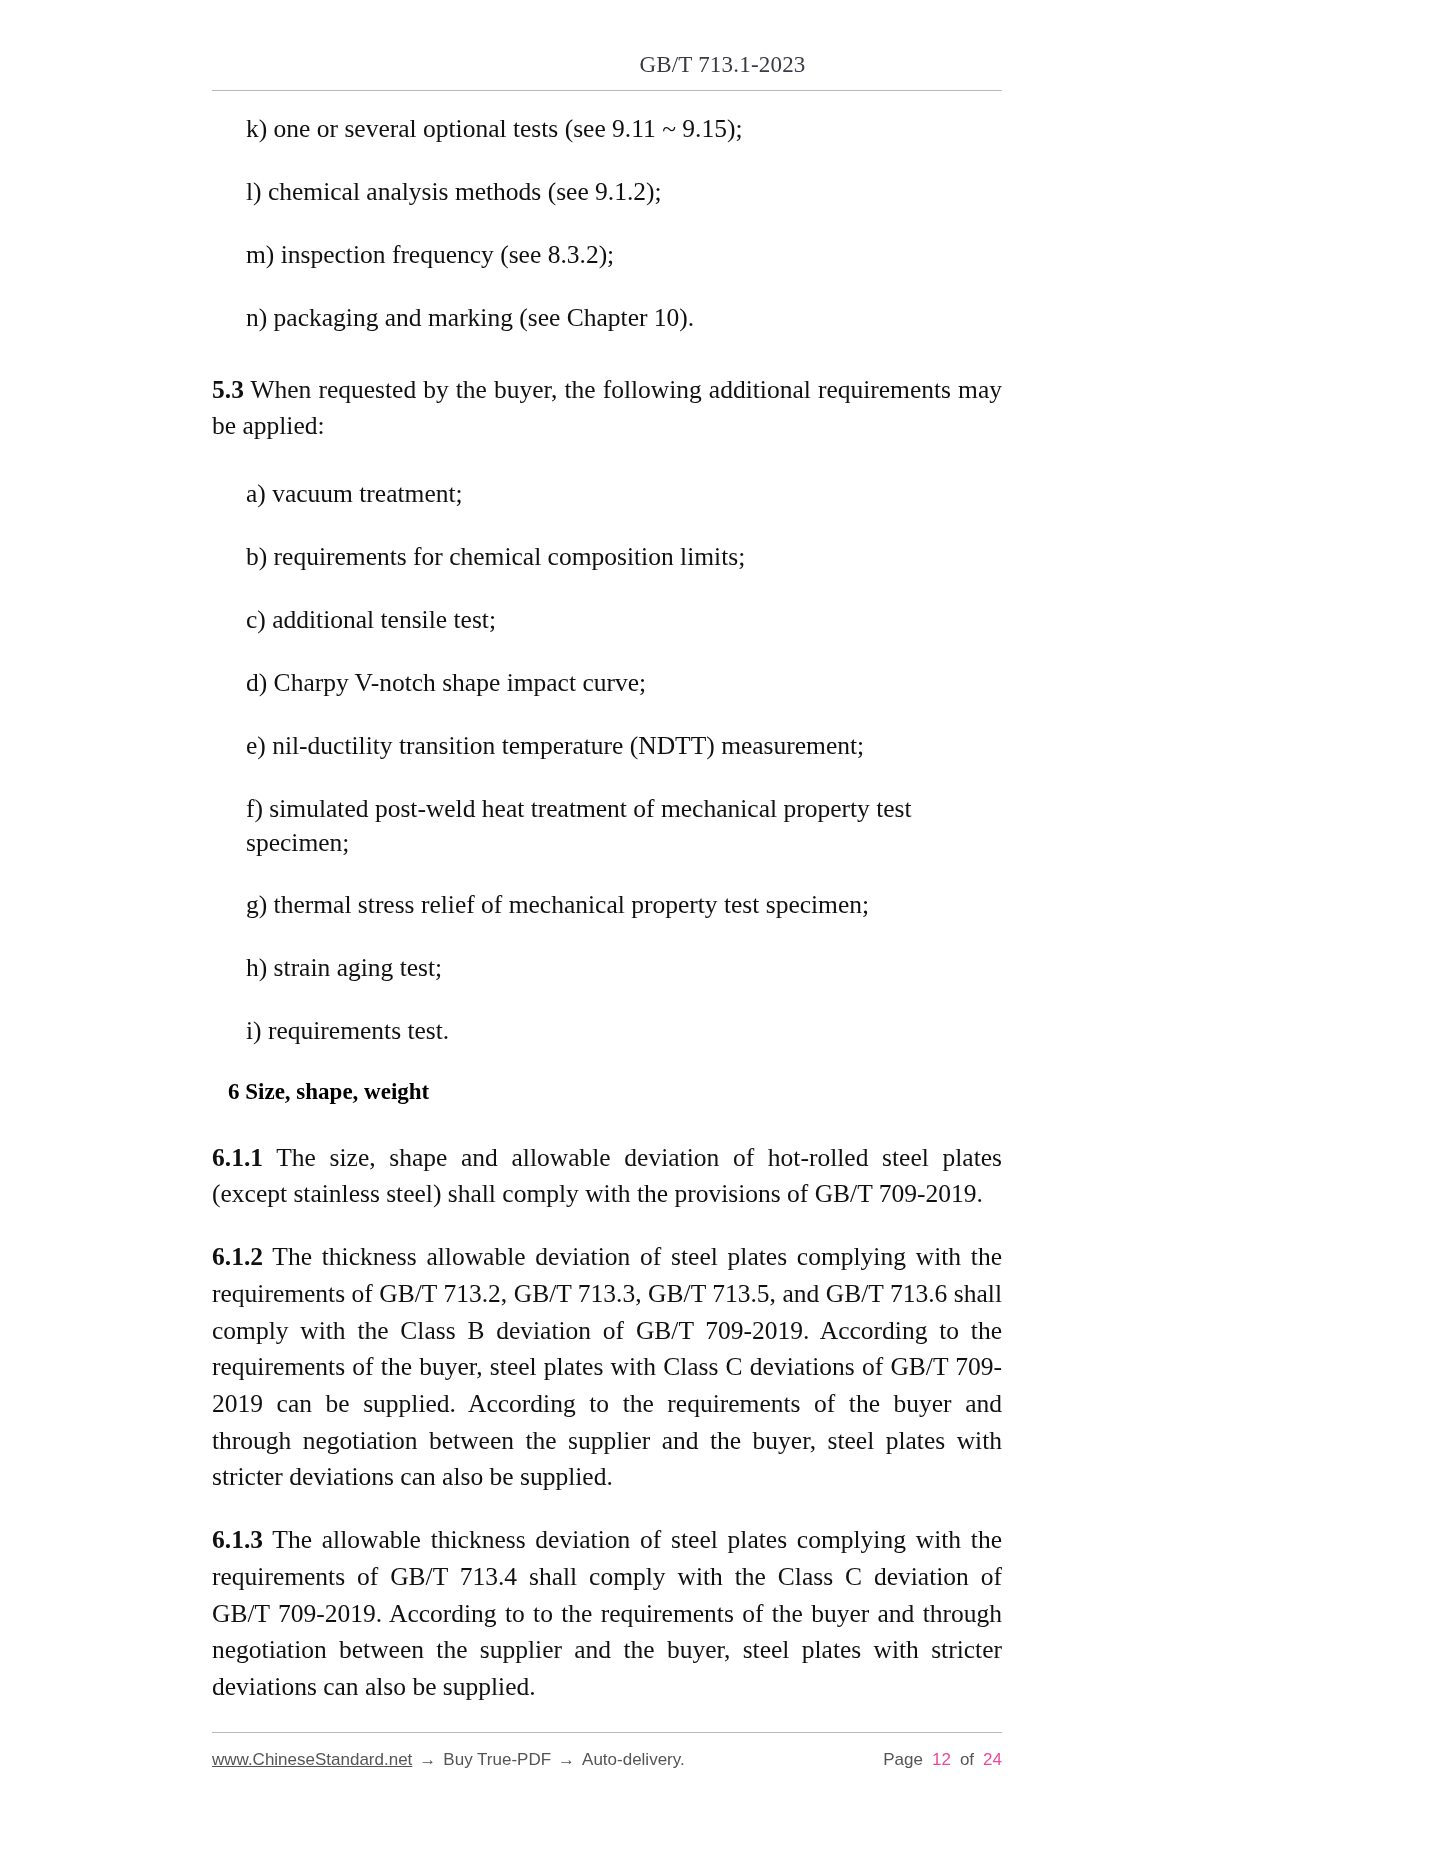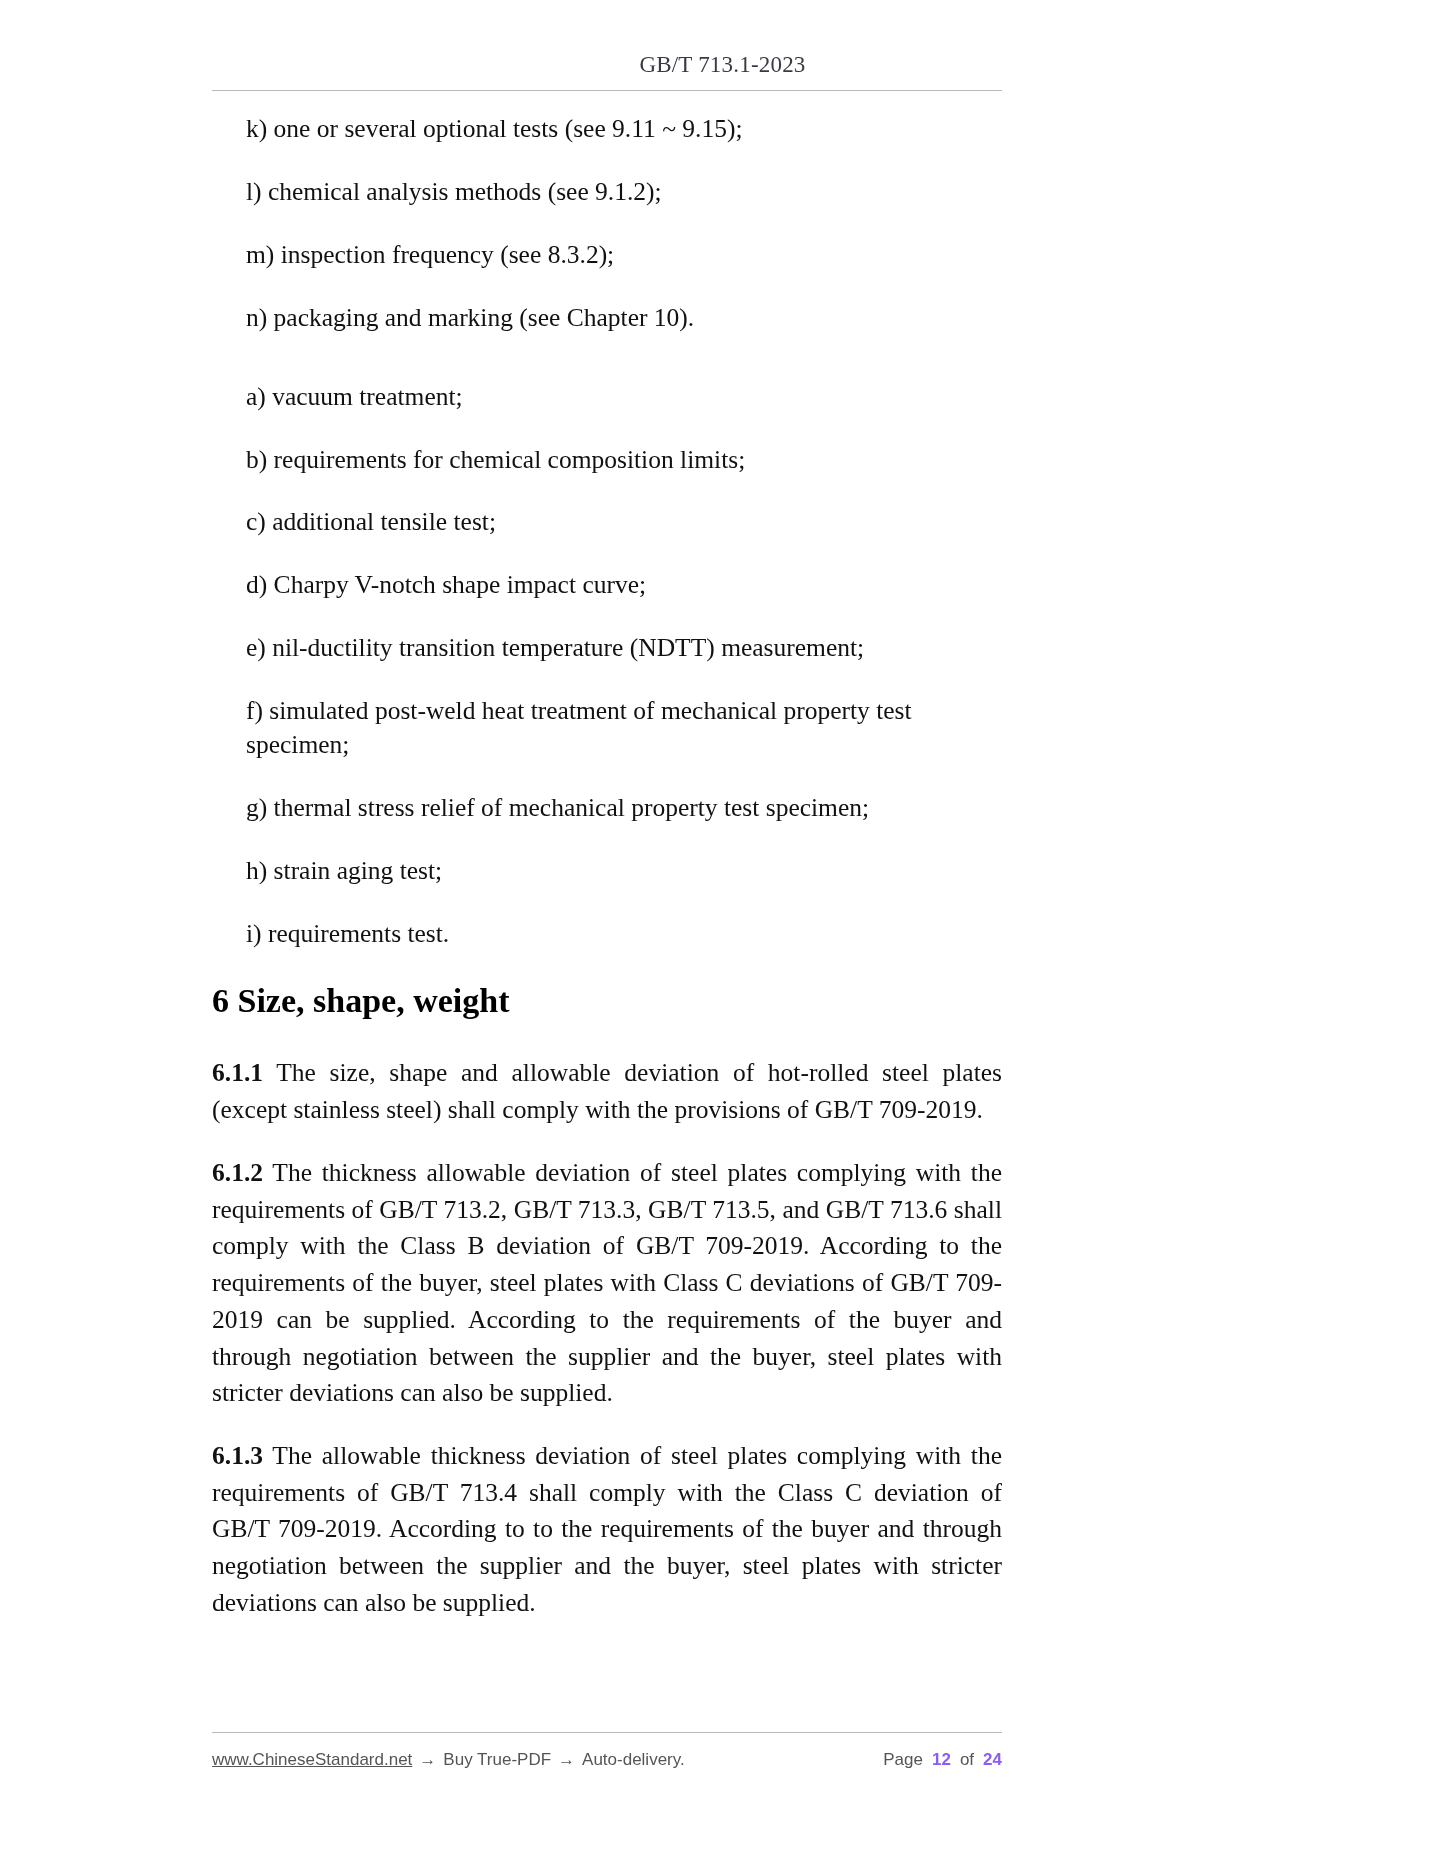"5.3 When requested by the" p.para { html: none -> <p><span>5.3</span><span> When requested by the buyer, the following additional requirements may be applied:</span></p> }
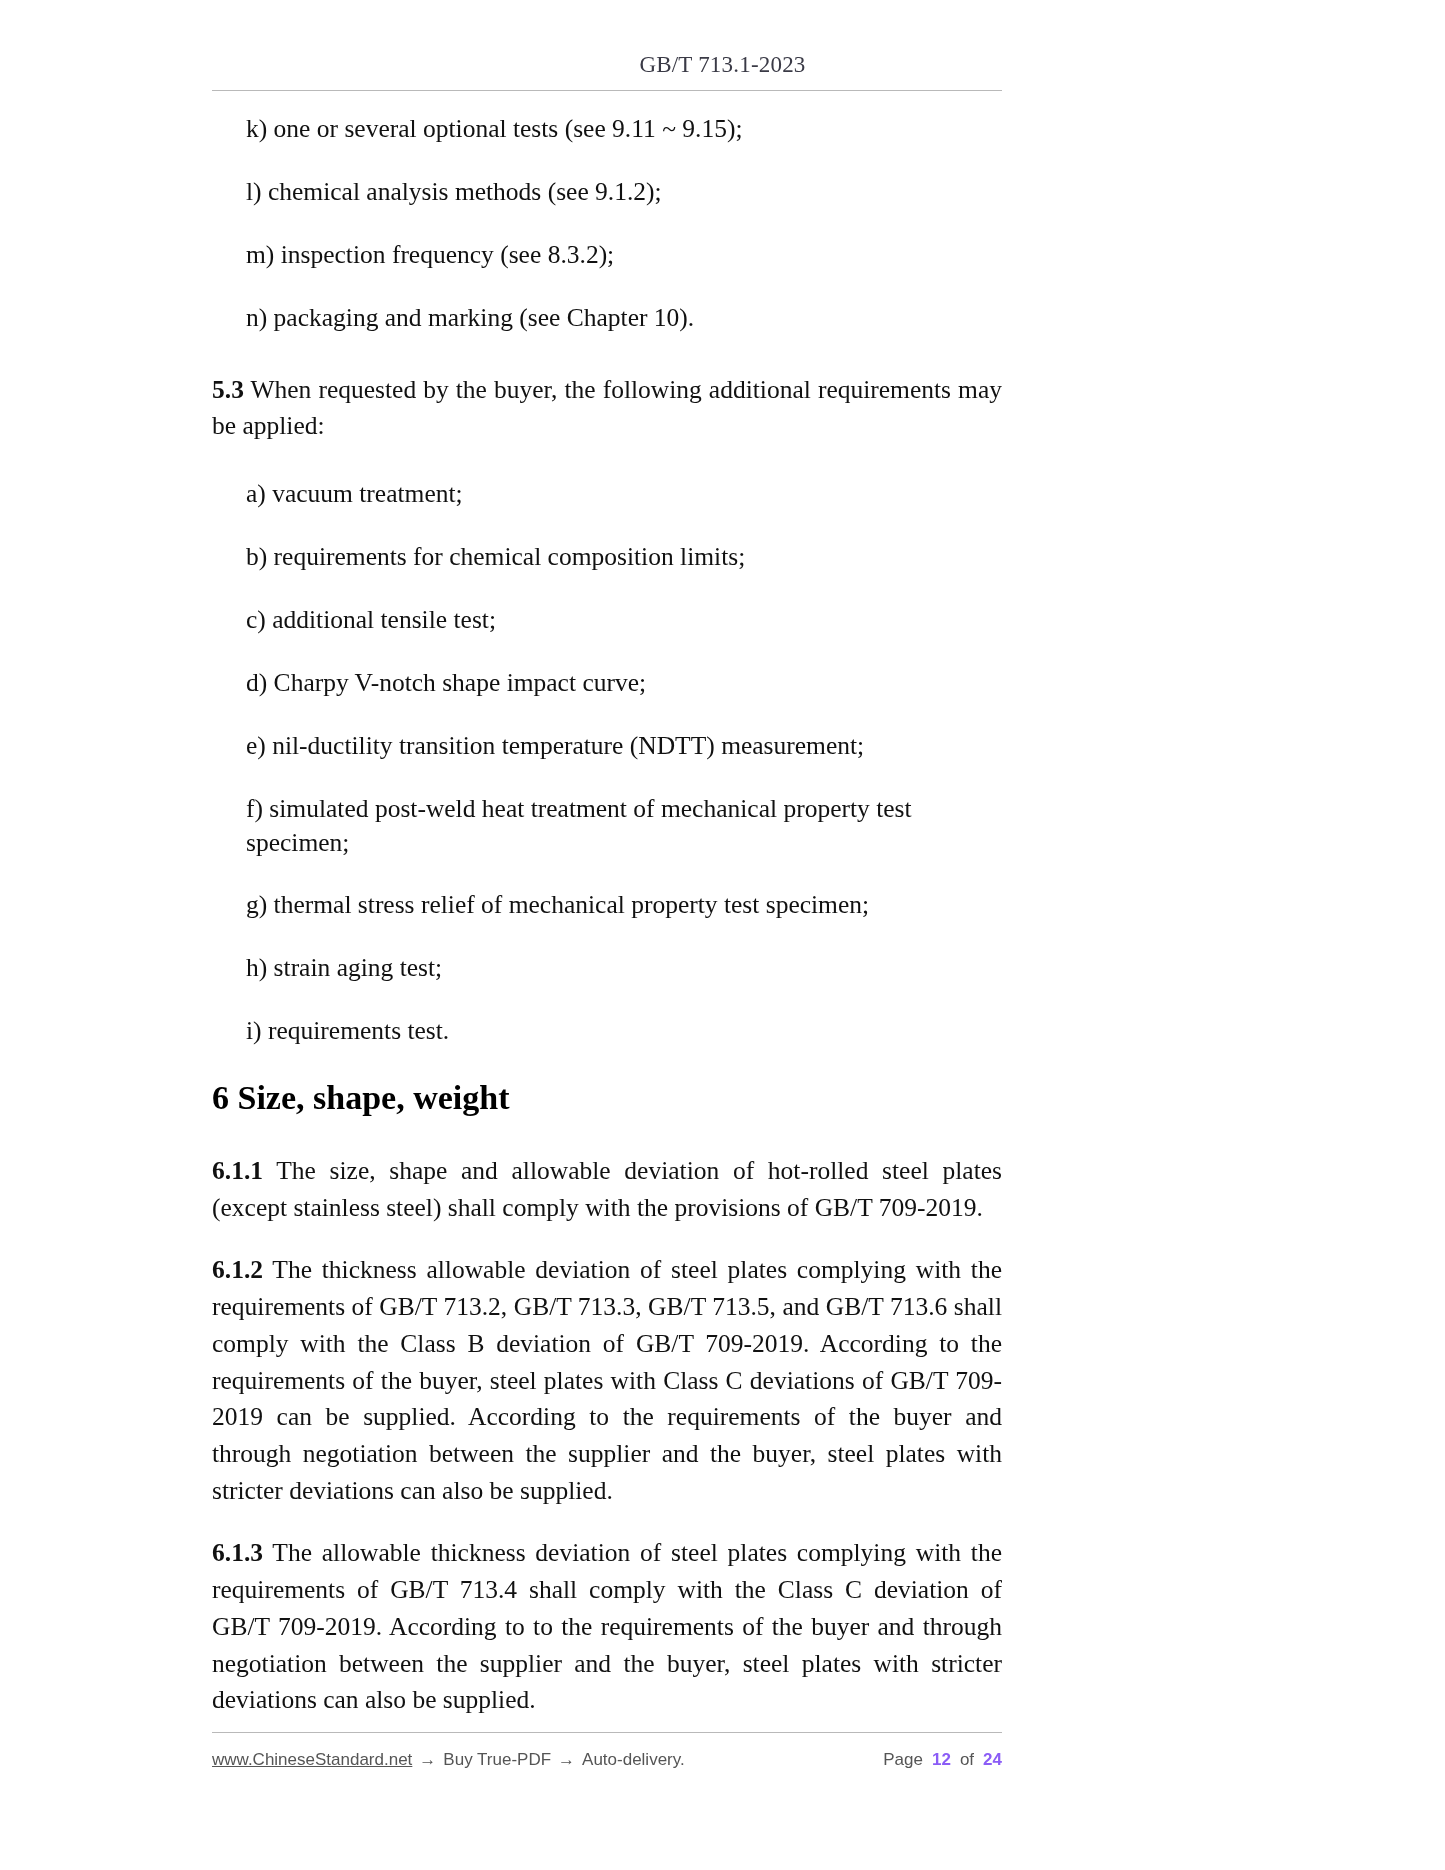"6 Size, shape, weight" h2.section-heading { font-size: 34px -> 23px; margin: 30px 0 34px 0 -> 30px 0 34px 16px }
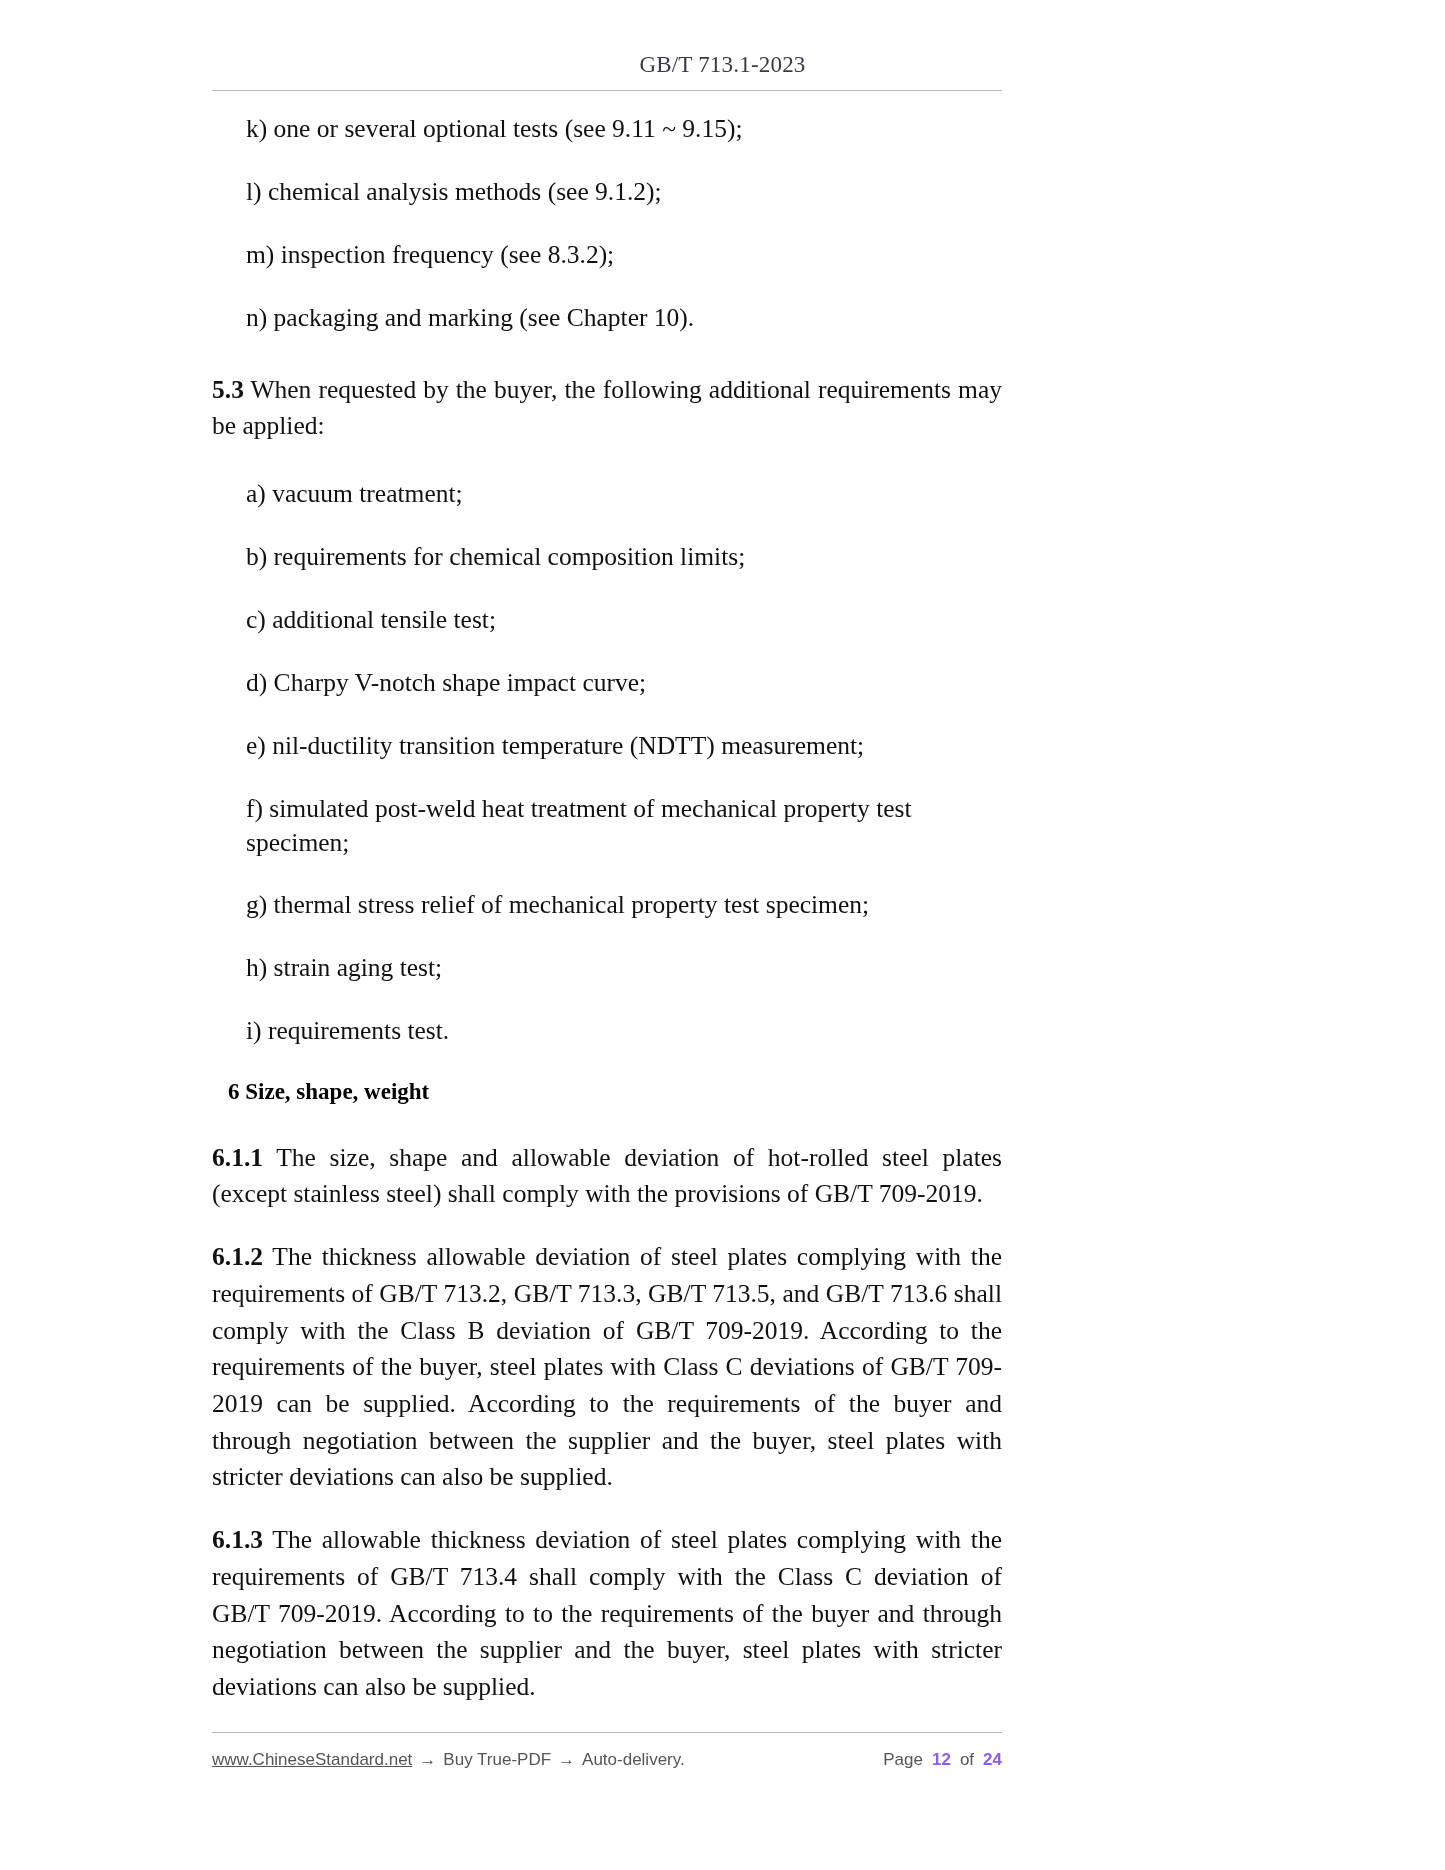"12" .footer-right b { color: #8b5cf6 -> #ec4899; font-weight: bold -> normal }
